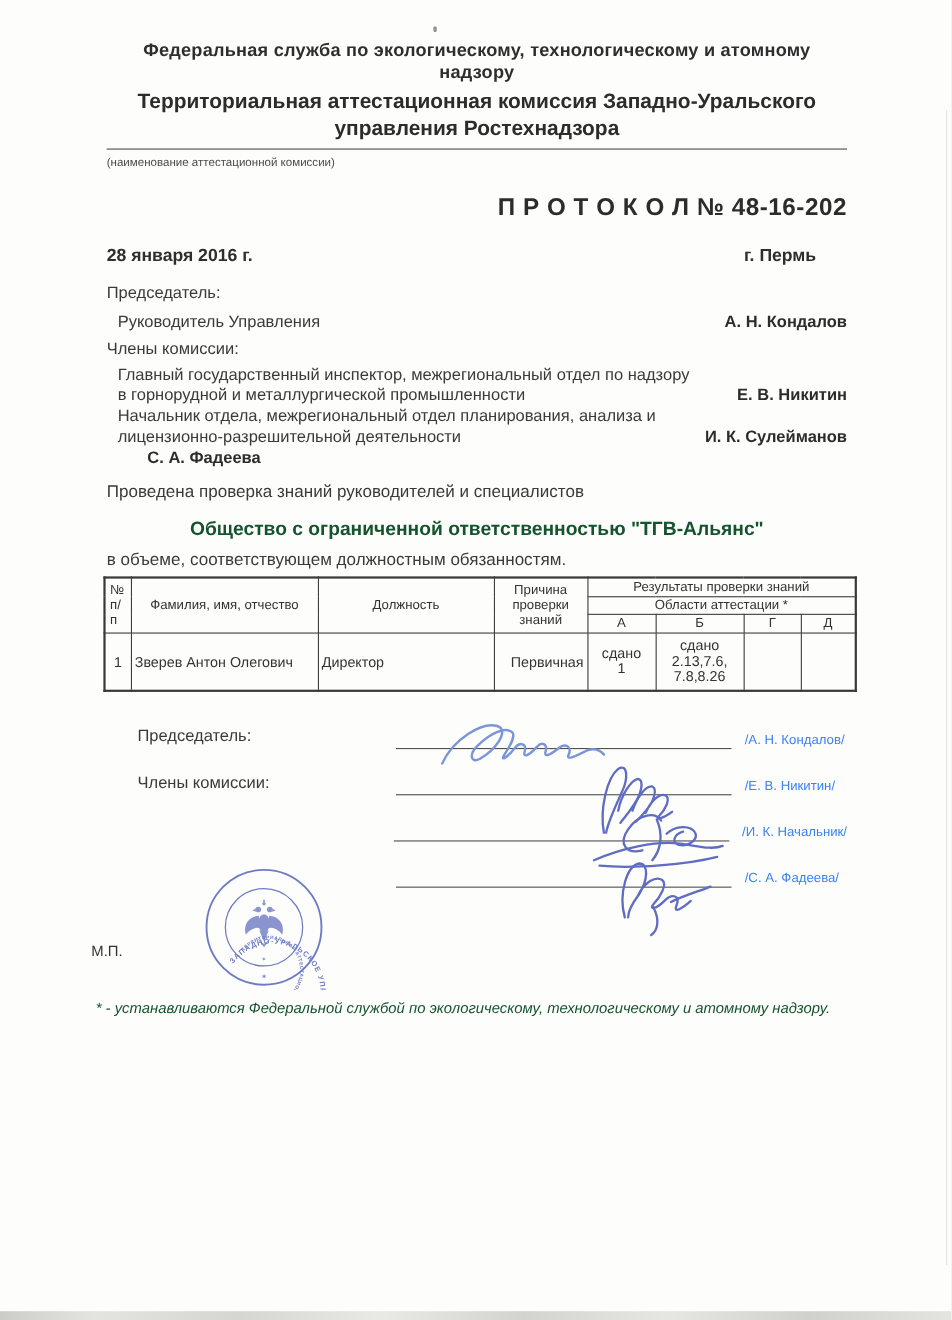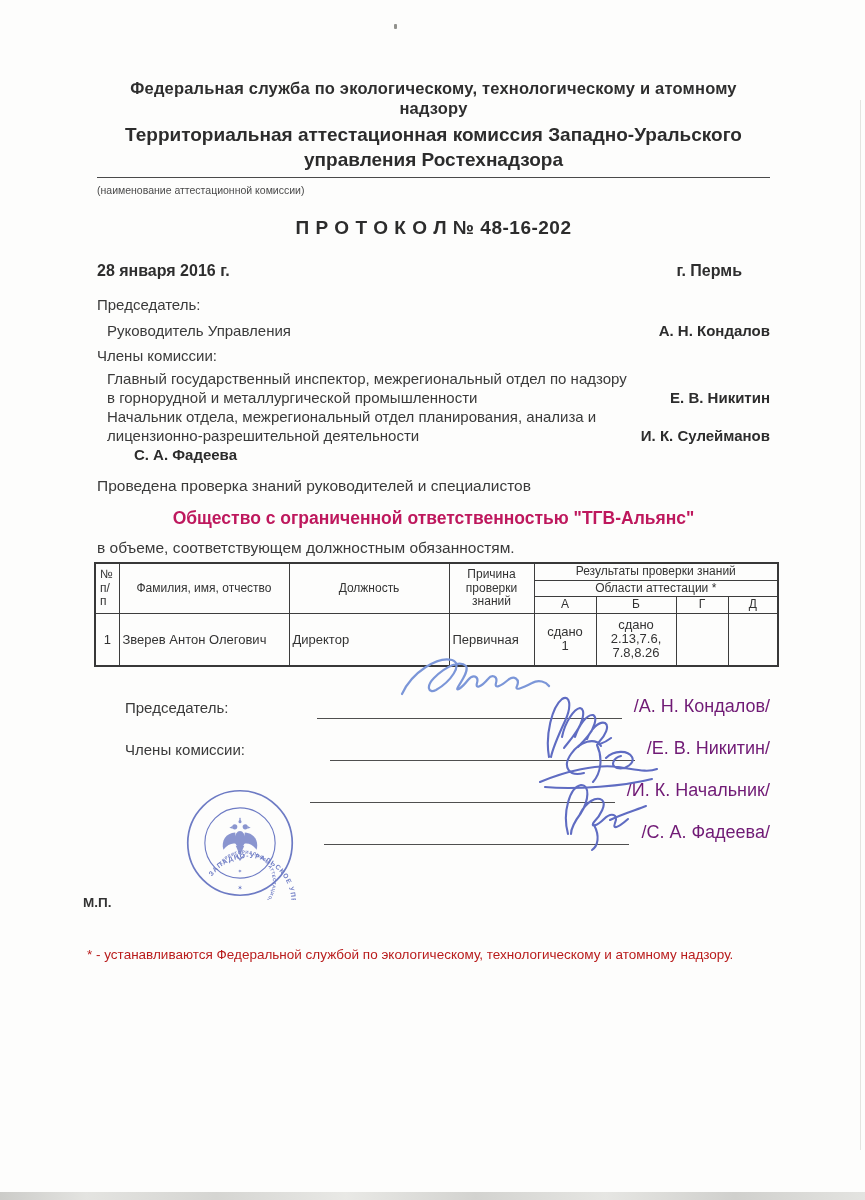"Федеральная служба по экологическому," .content { padding: 78px 95px 0 97px -> 36px 95px 0 97px }
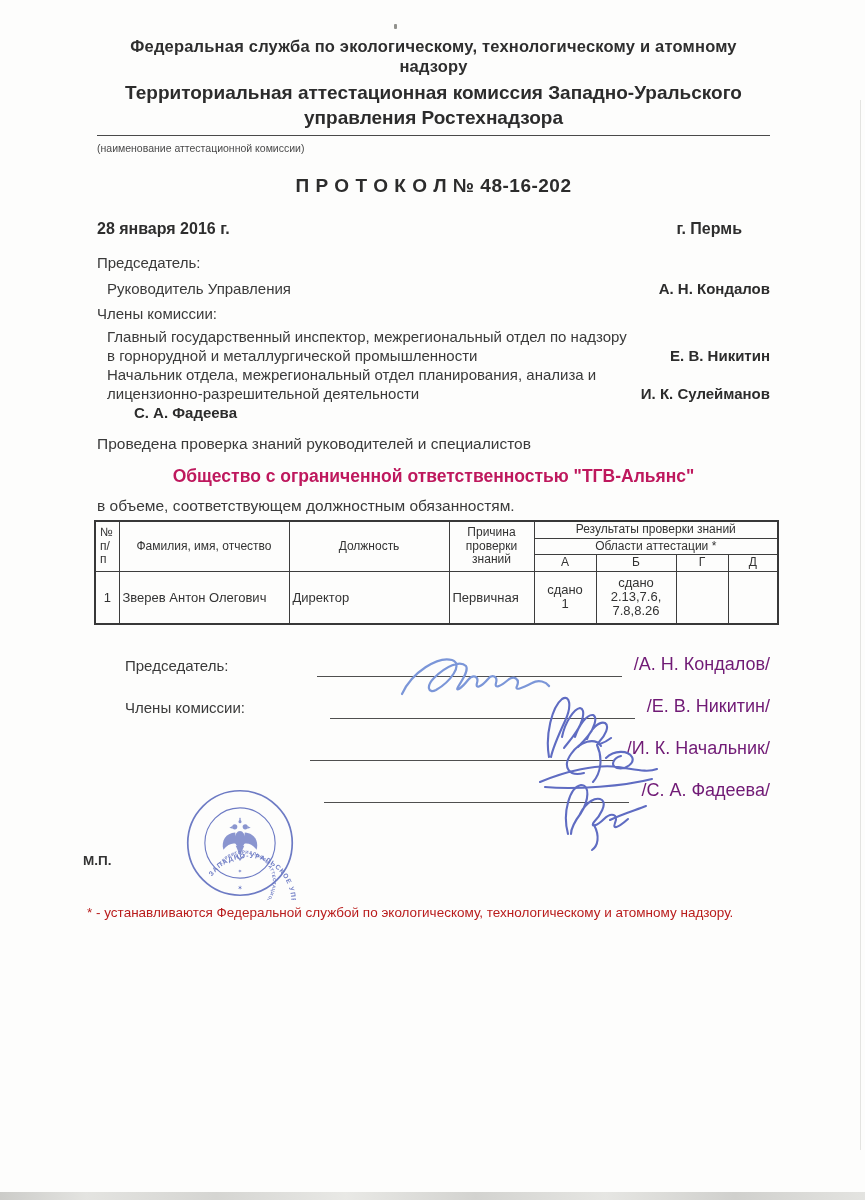"П Р О Т О" .protocol-title { font-size: 19px -> 22px; text-align: center -> right }
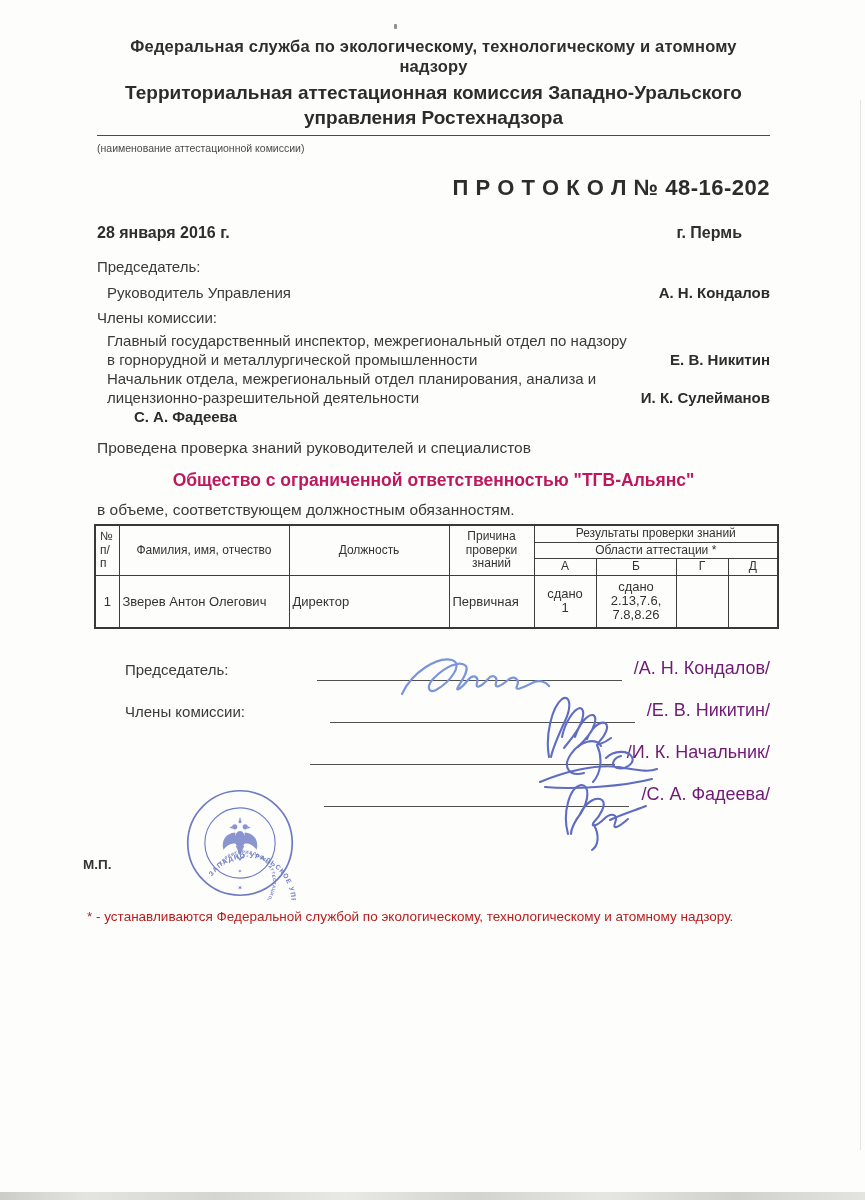"Общество с ограниченной ответственностью" .organization { color: #be185d -> #14532d }
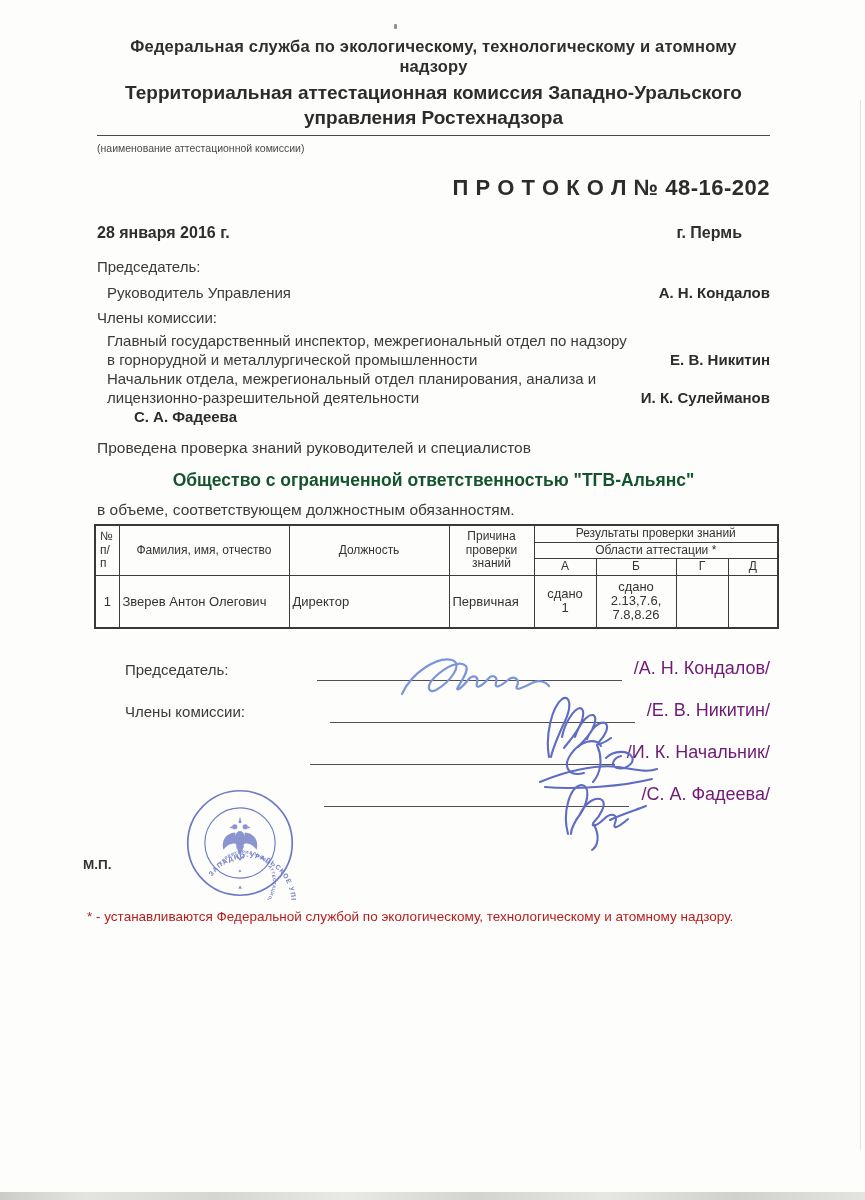"Первичная" td.td-reason { text-align: left -> right }
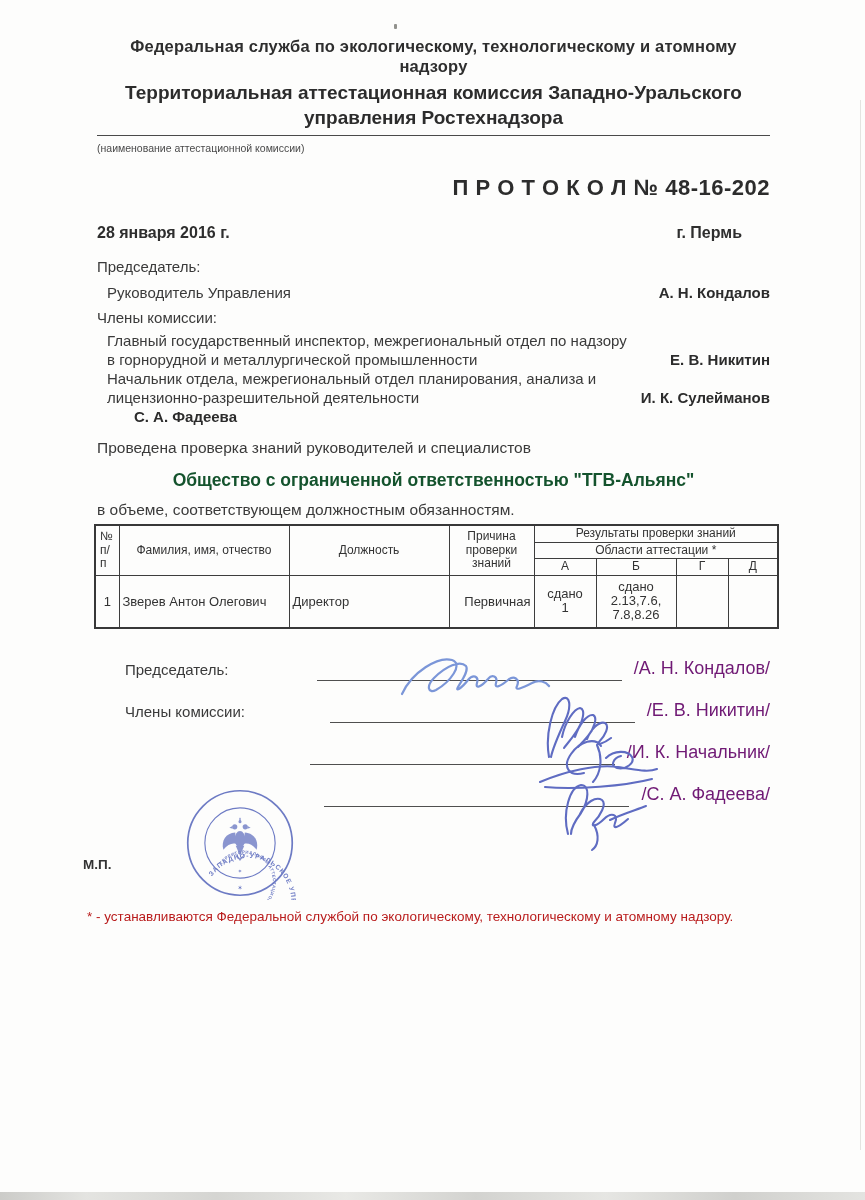"/А. Н. Кондалов/" .sig-name { color: #701a75 -> #3b82f6; font-size: 18px -> 12px }
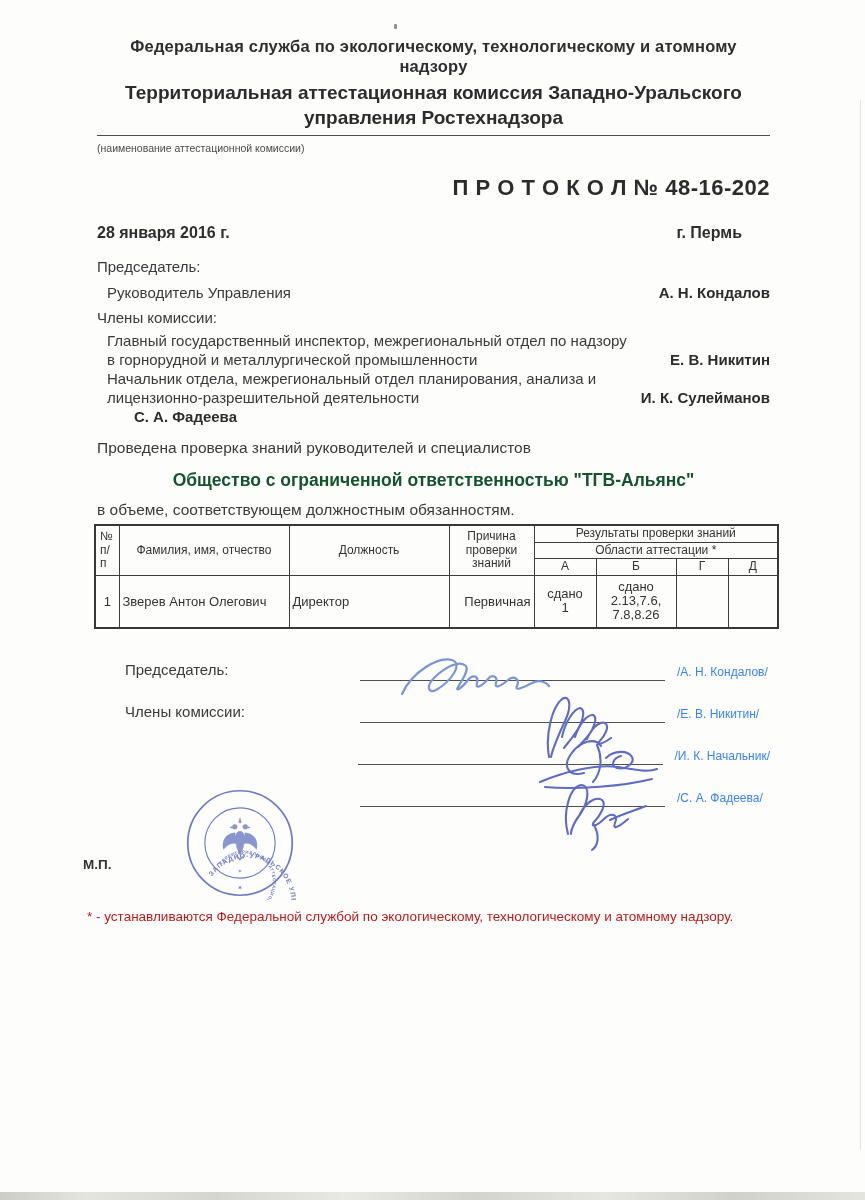"М.П." .mp-label { font-weight: bold -> normal }
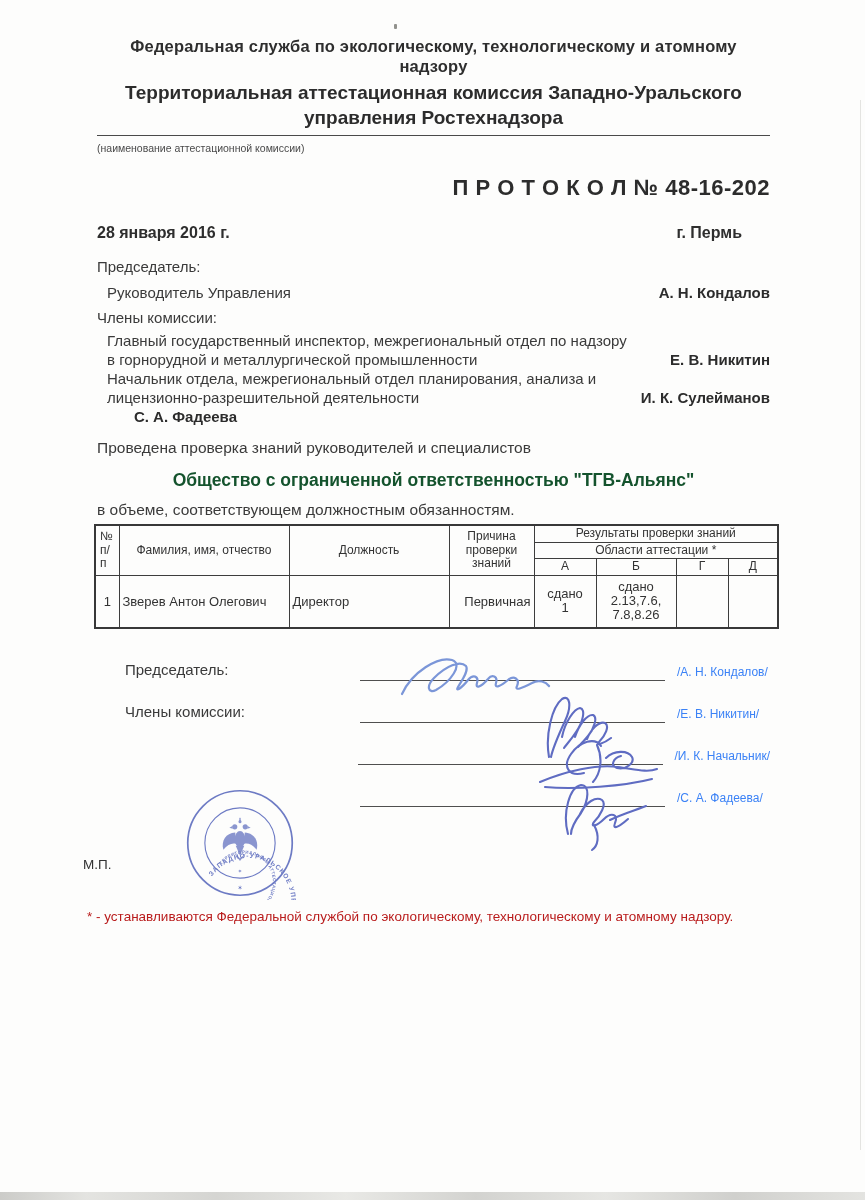"* - устанавливаются Федеральной службой" .footnote { color: #b91c1c -> #14532d; font-style: none -> italic }
